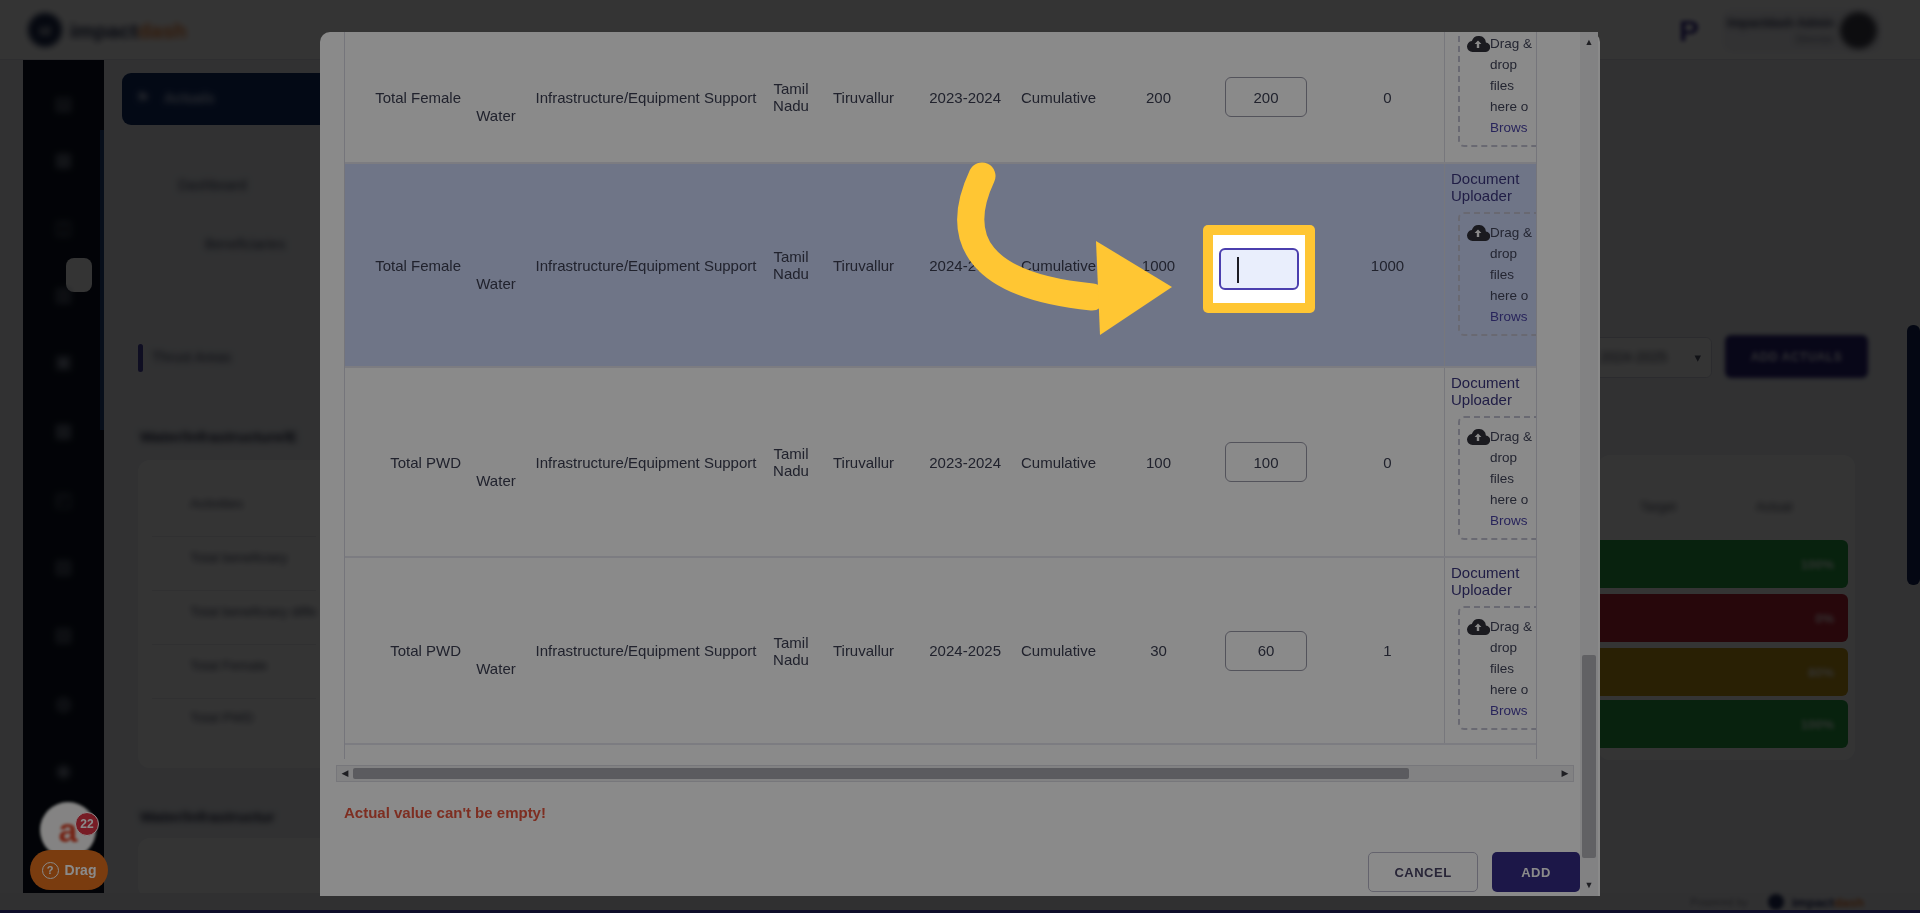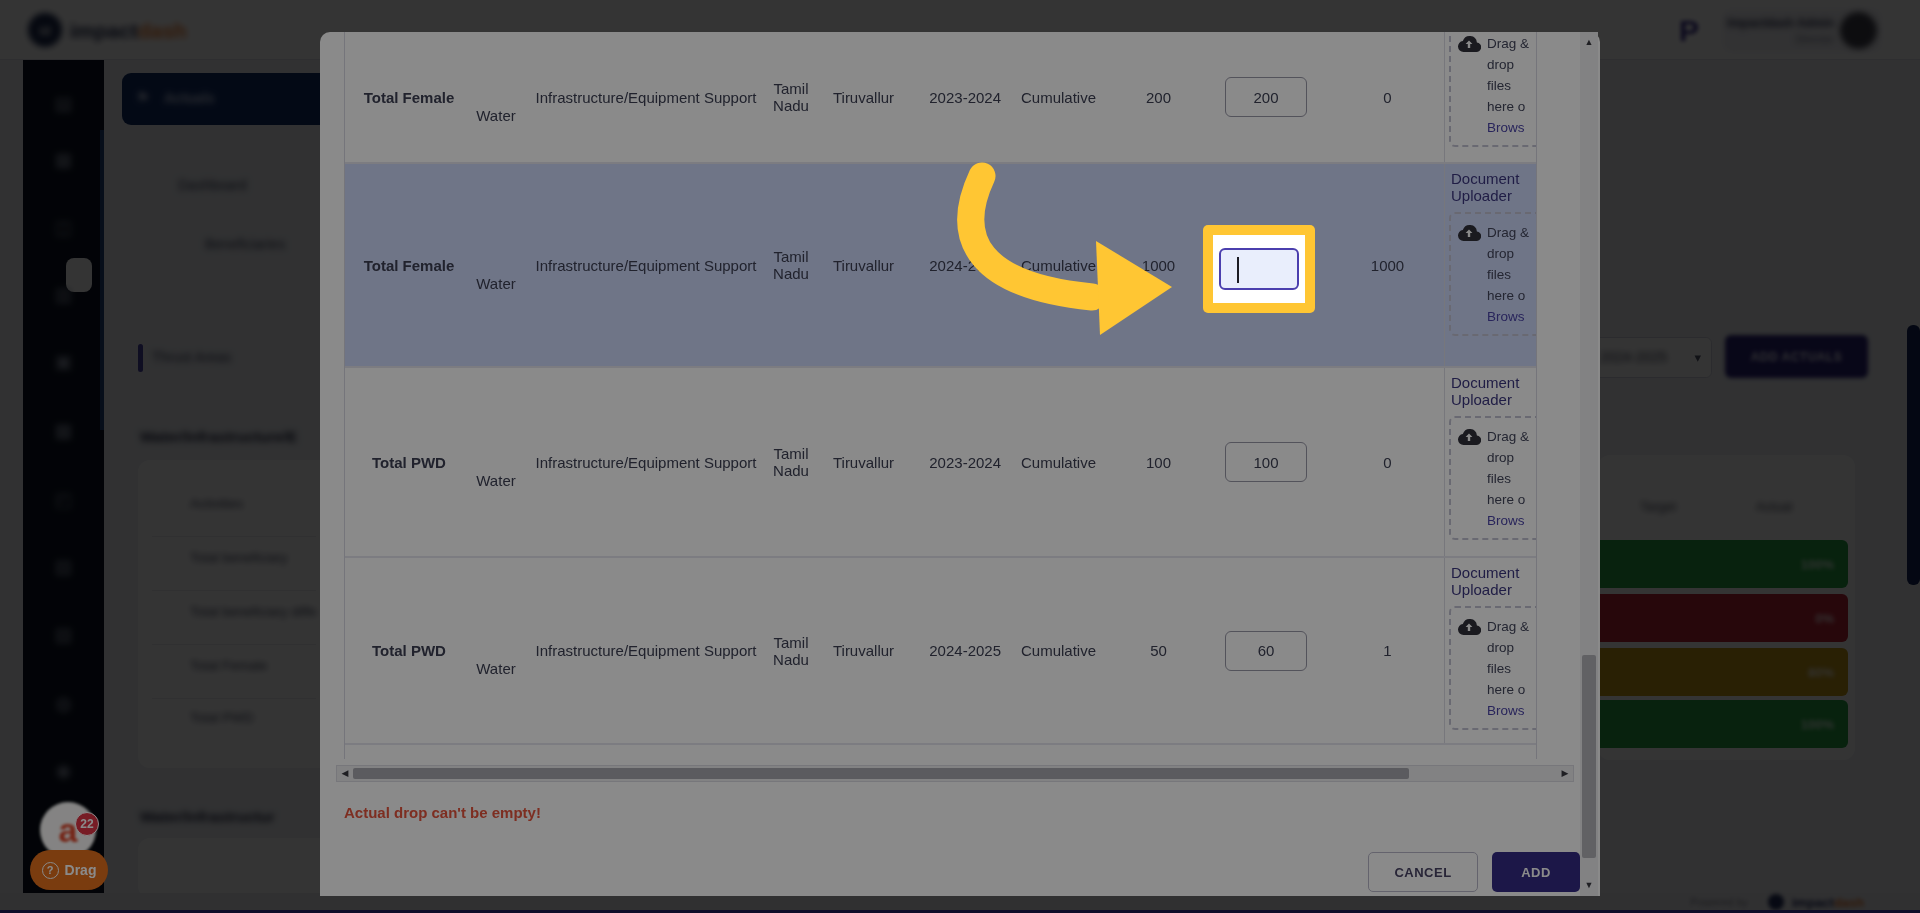"Drag &" .dropzone { gap: 6px -> 0; left: 4px -> 13px }
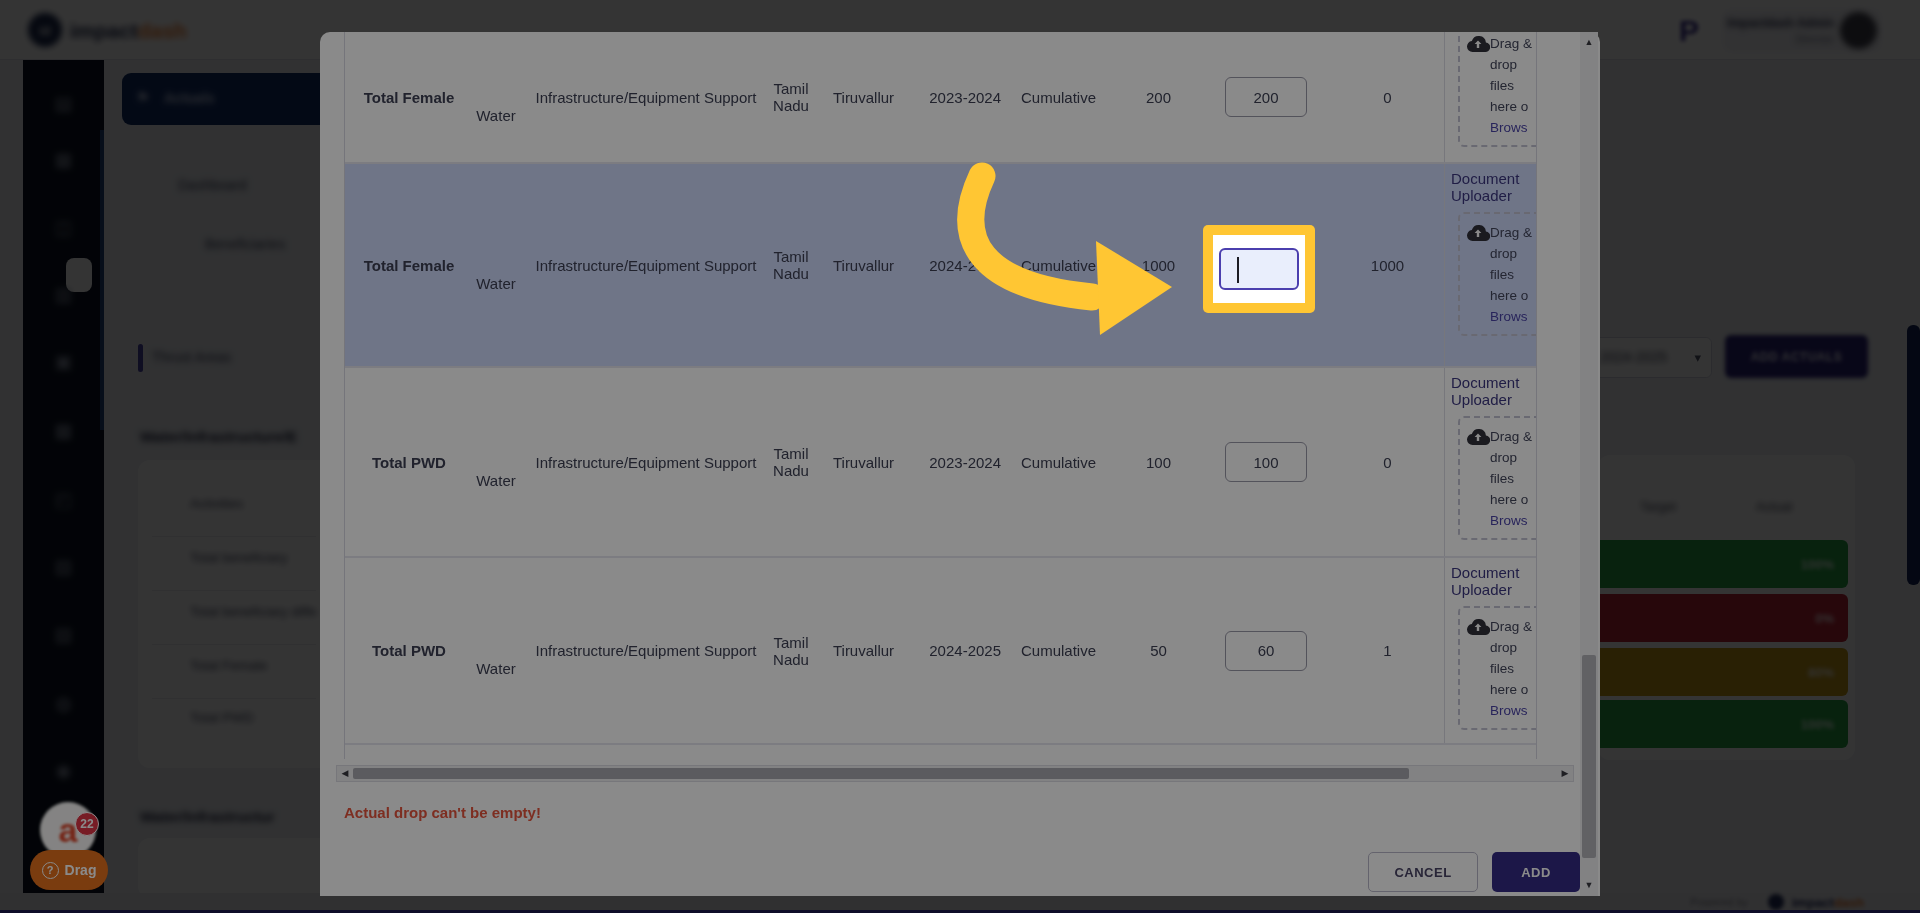"Total Female" .c.name { font-weight: bold -> none; text-align: center -> right }
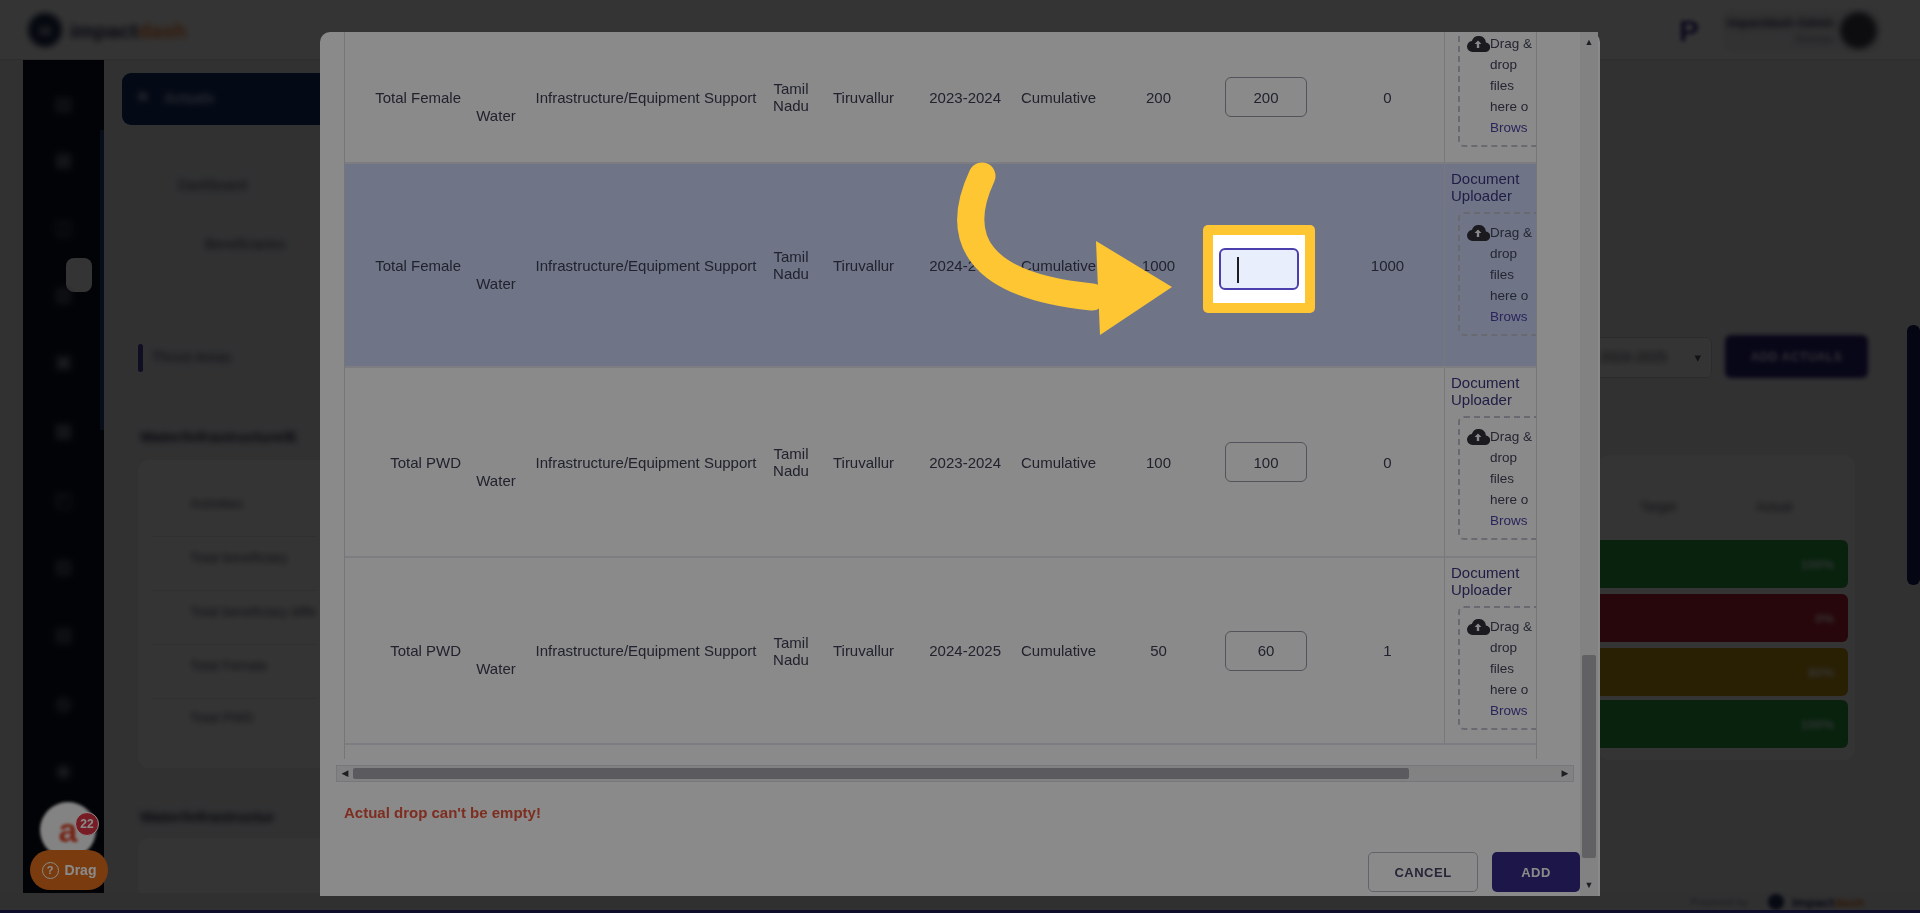"50" div.c { text: 50 -> 30 }
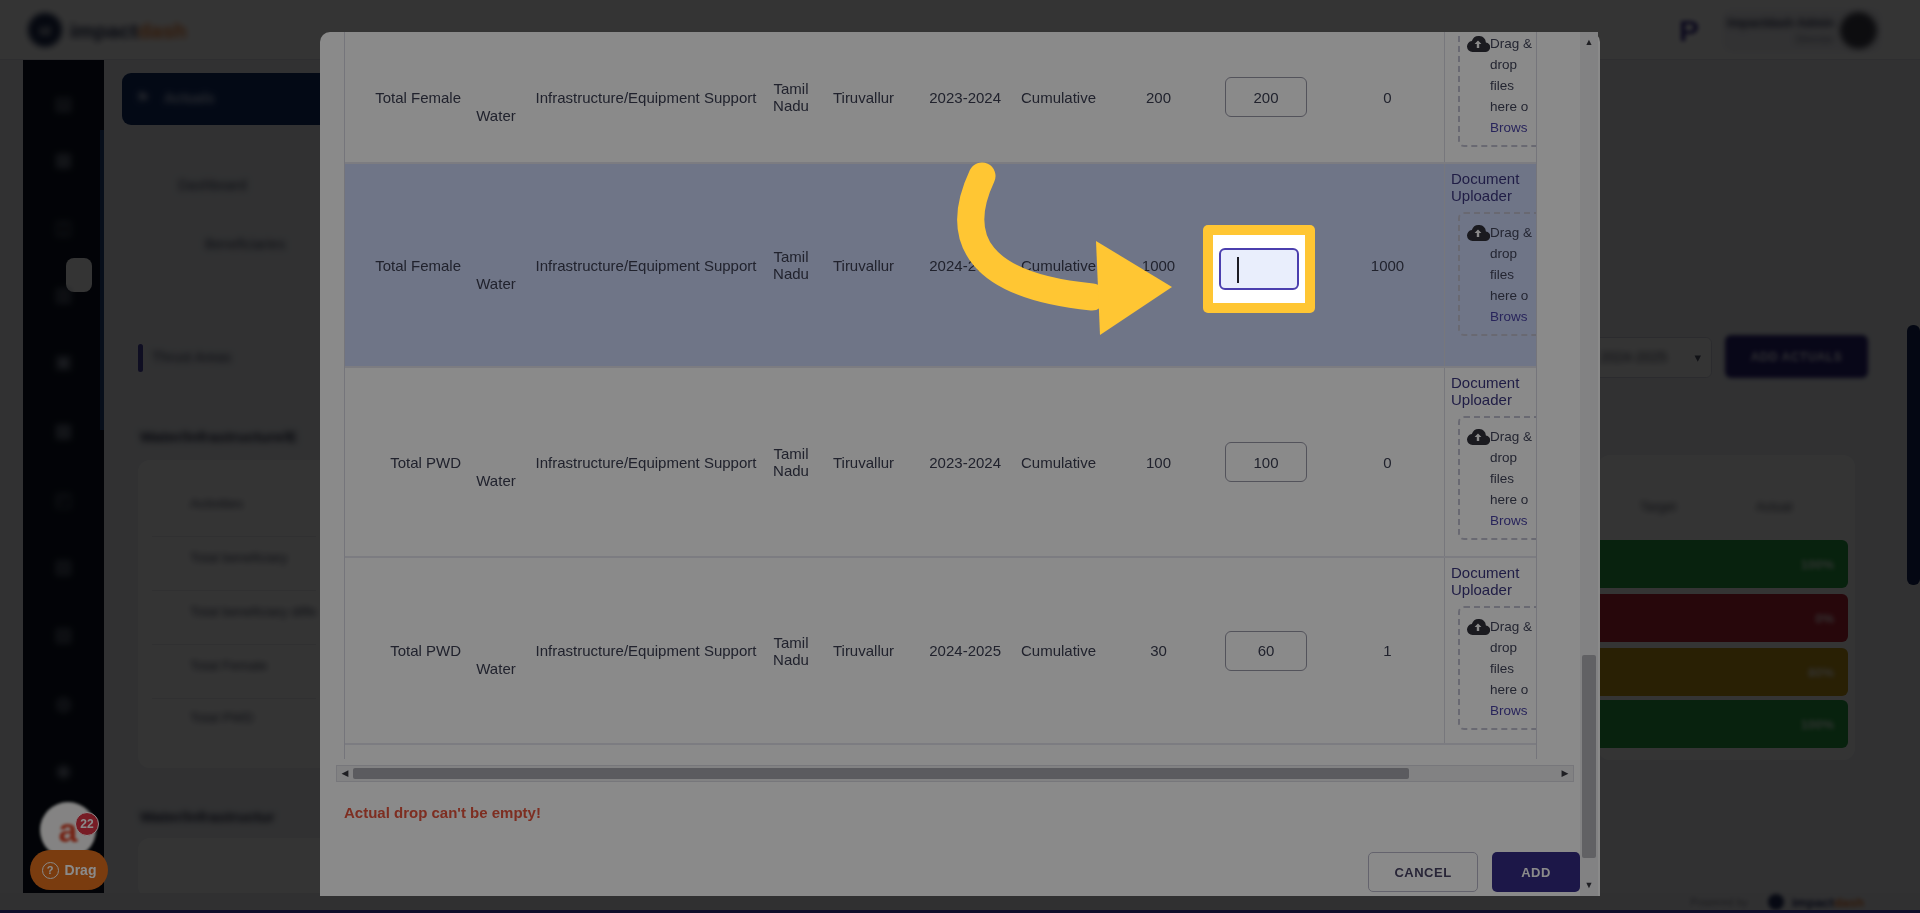"Actual drop can't be empty!" div.error-msg { text: drop -> value }
